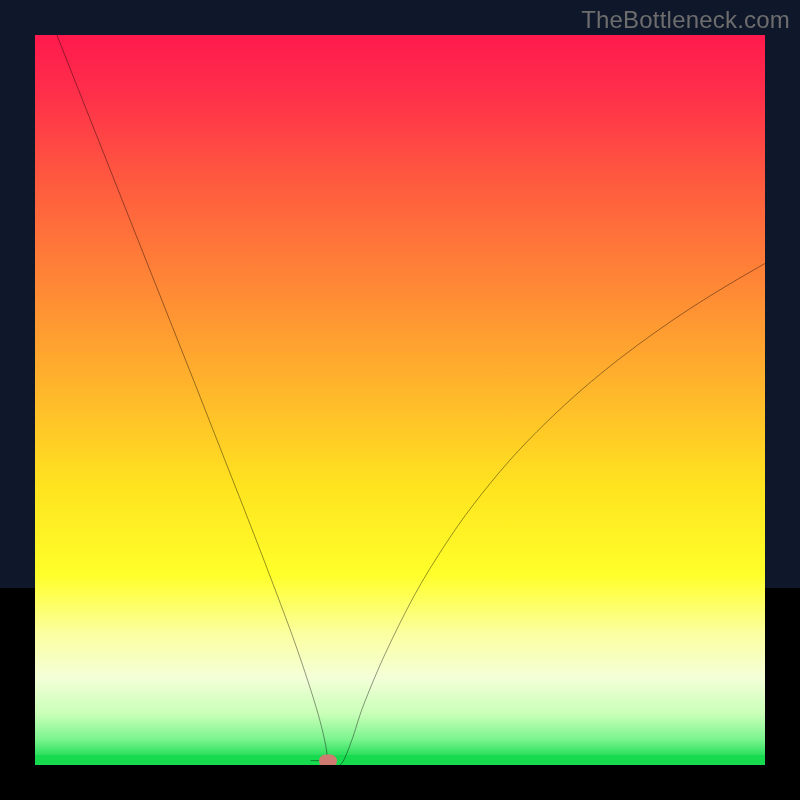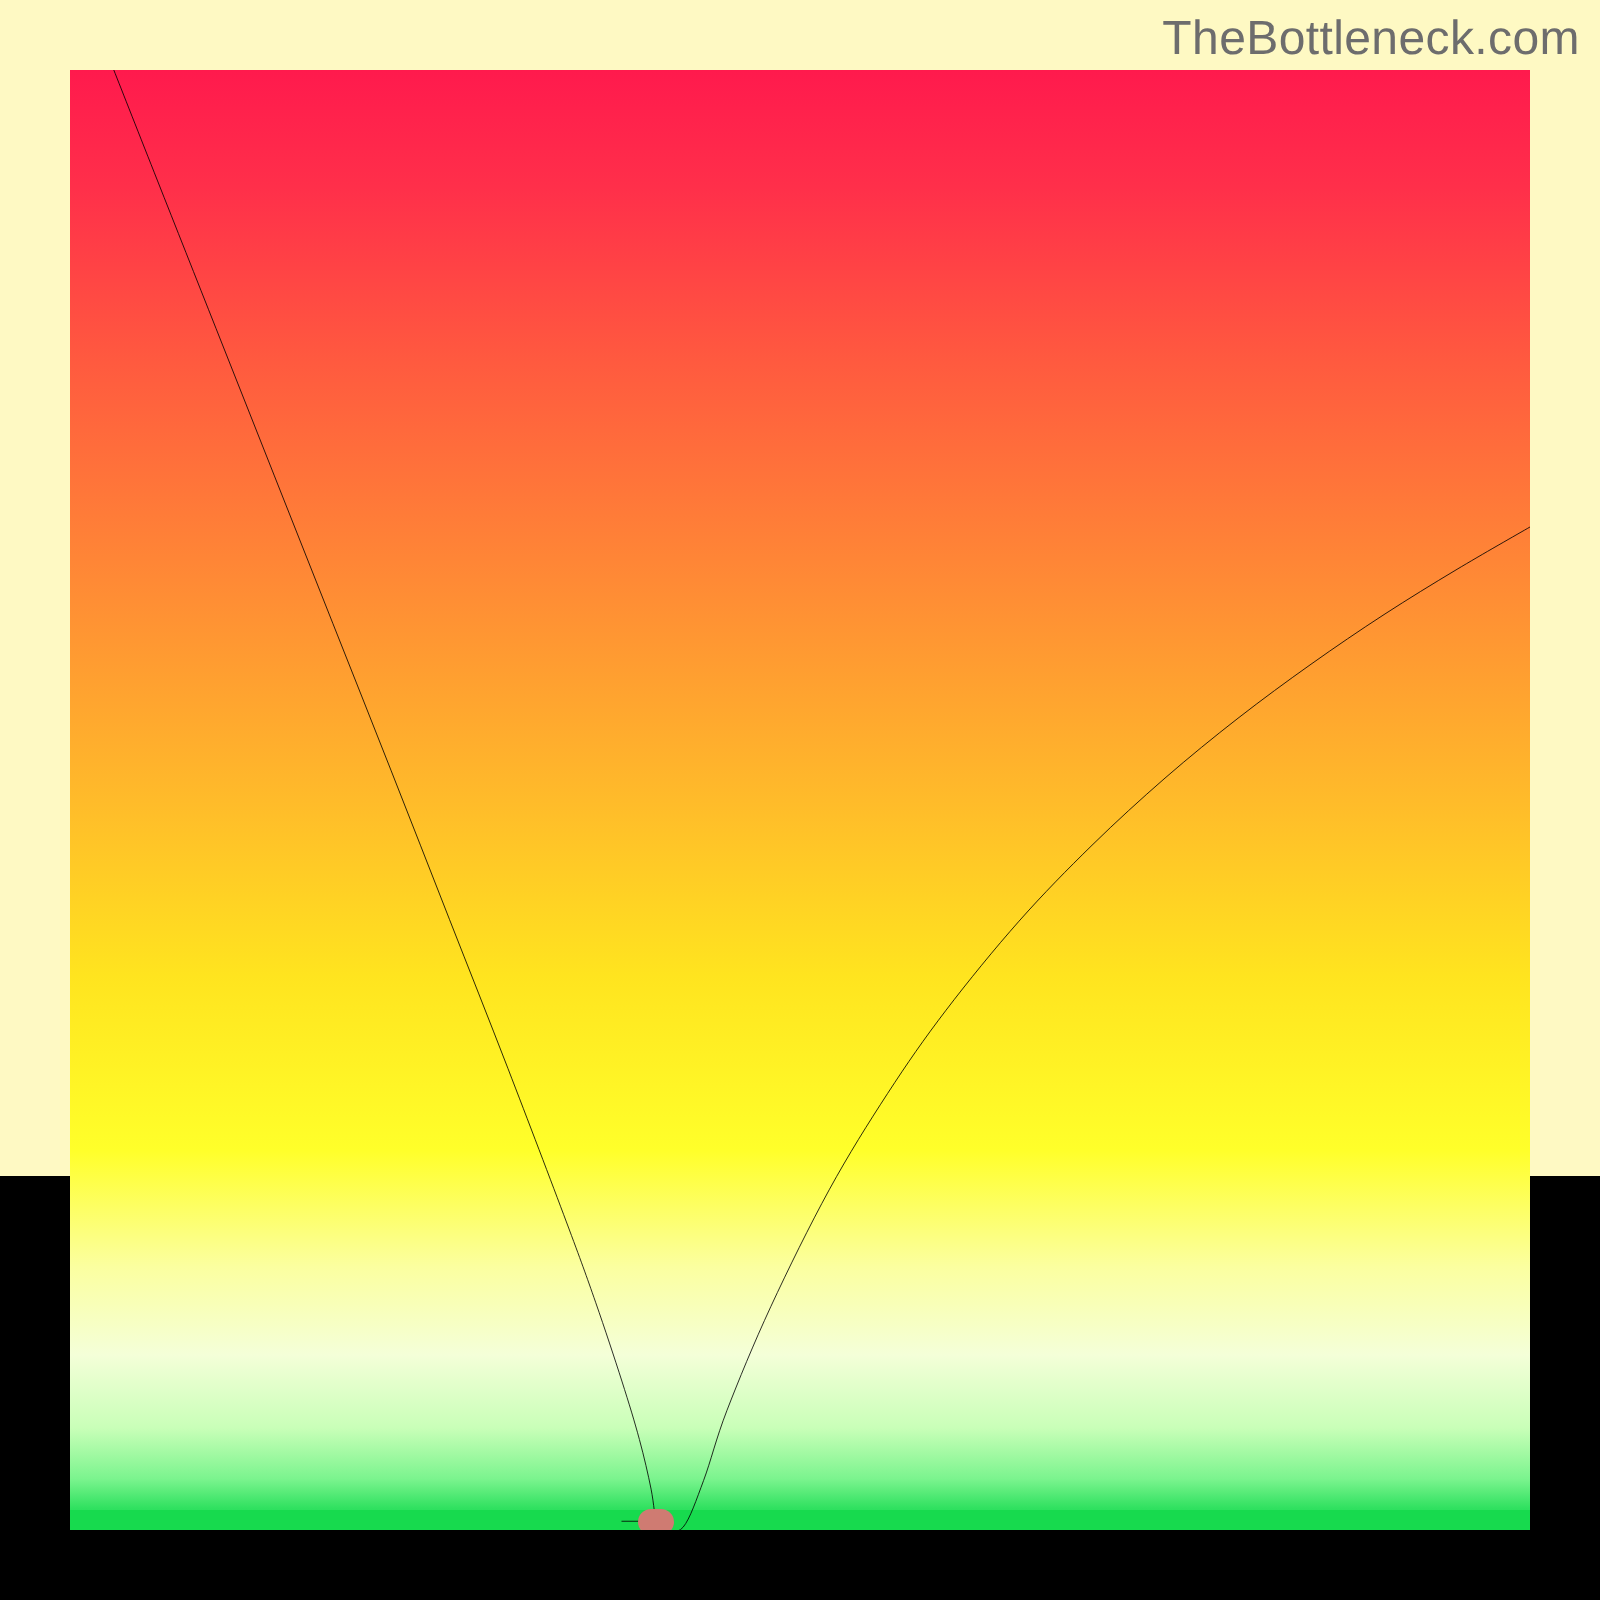"TheBottleneck.com" .frame { background: #fef9c3 -> #0f172a }
